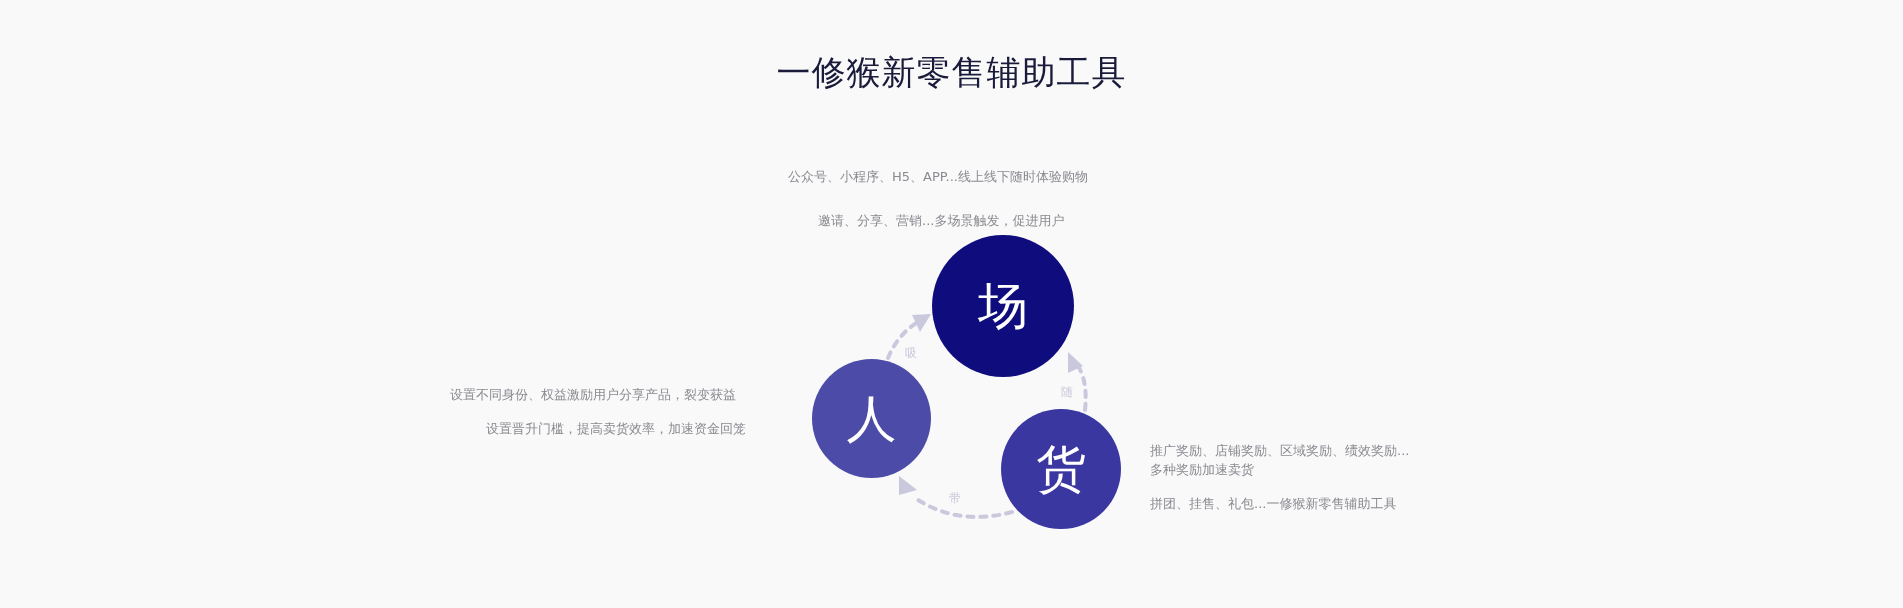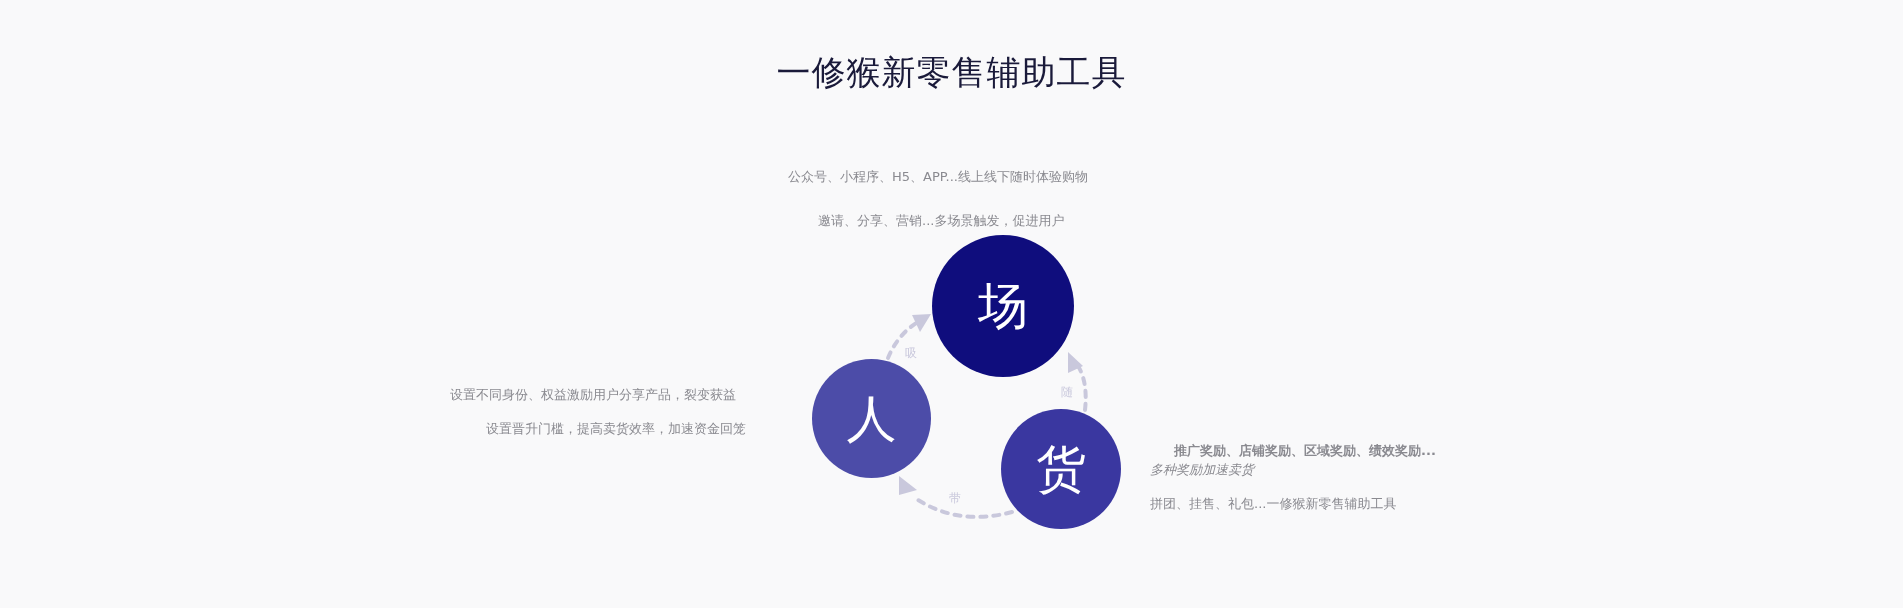"推广奖励、店铺奖励、区域奖励、绩效奖励..." div.desc { font-weight: bold -> none; left: 1174px -> 1150px }
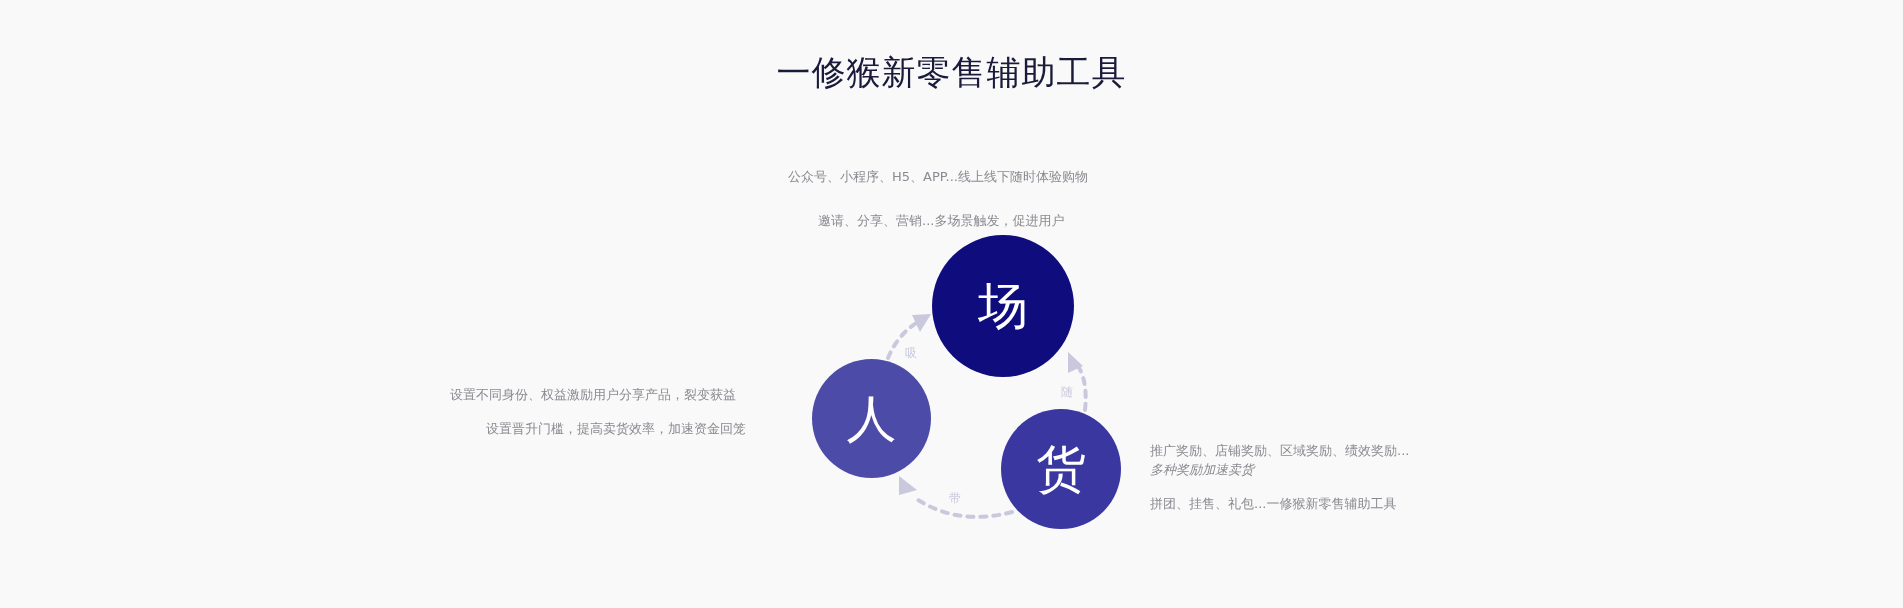"多种奖励加速卖货" div.desc { font-style: italic -> none }
